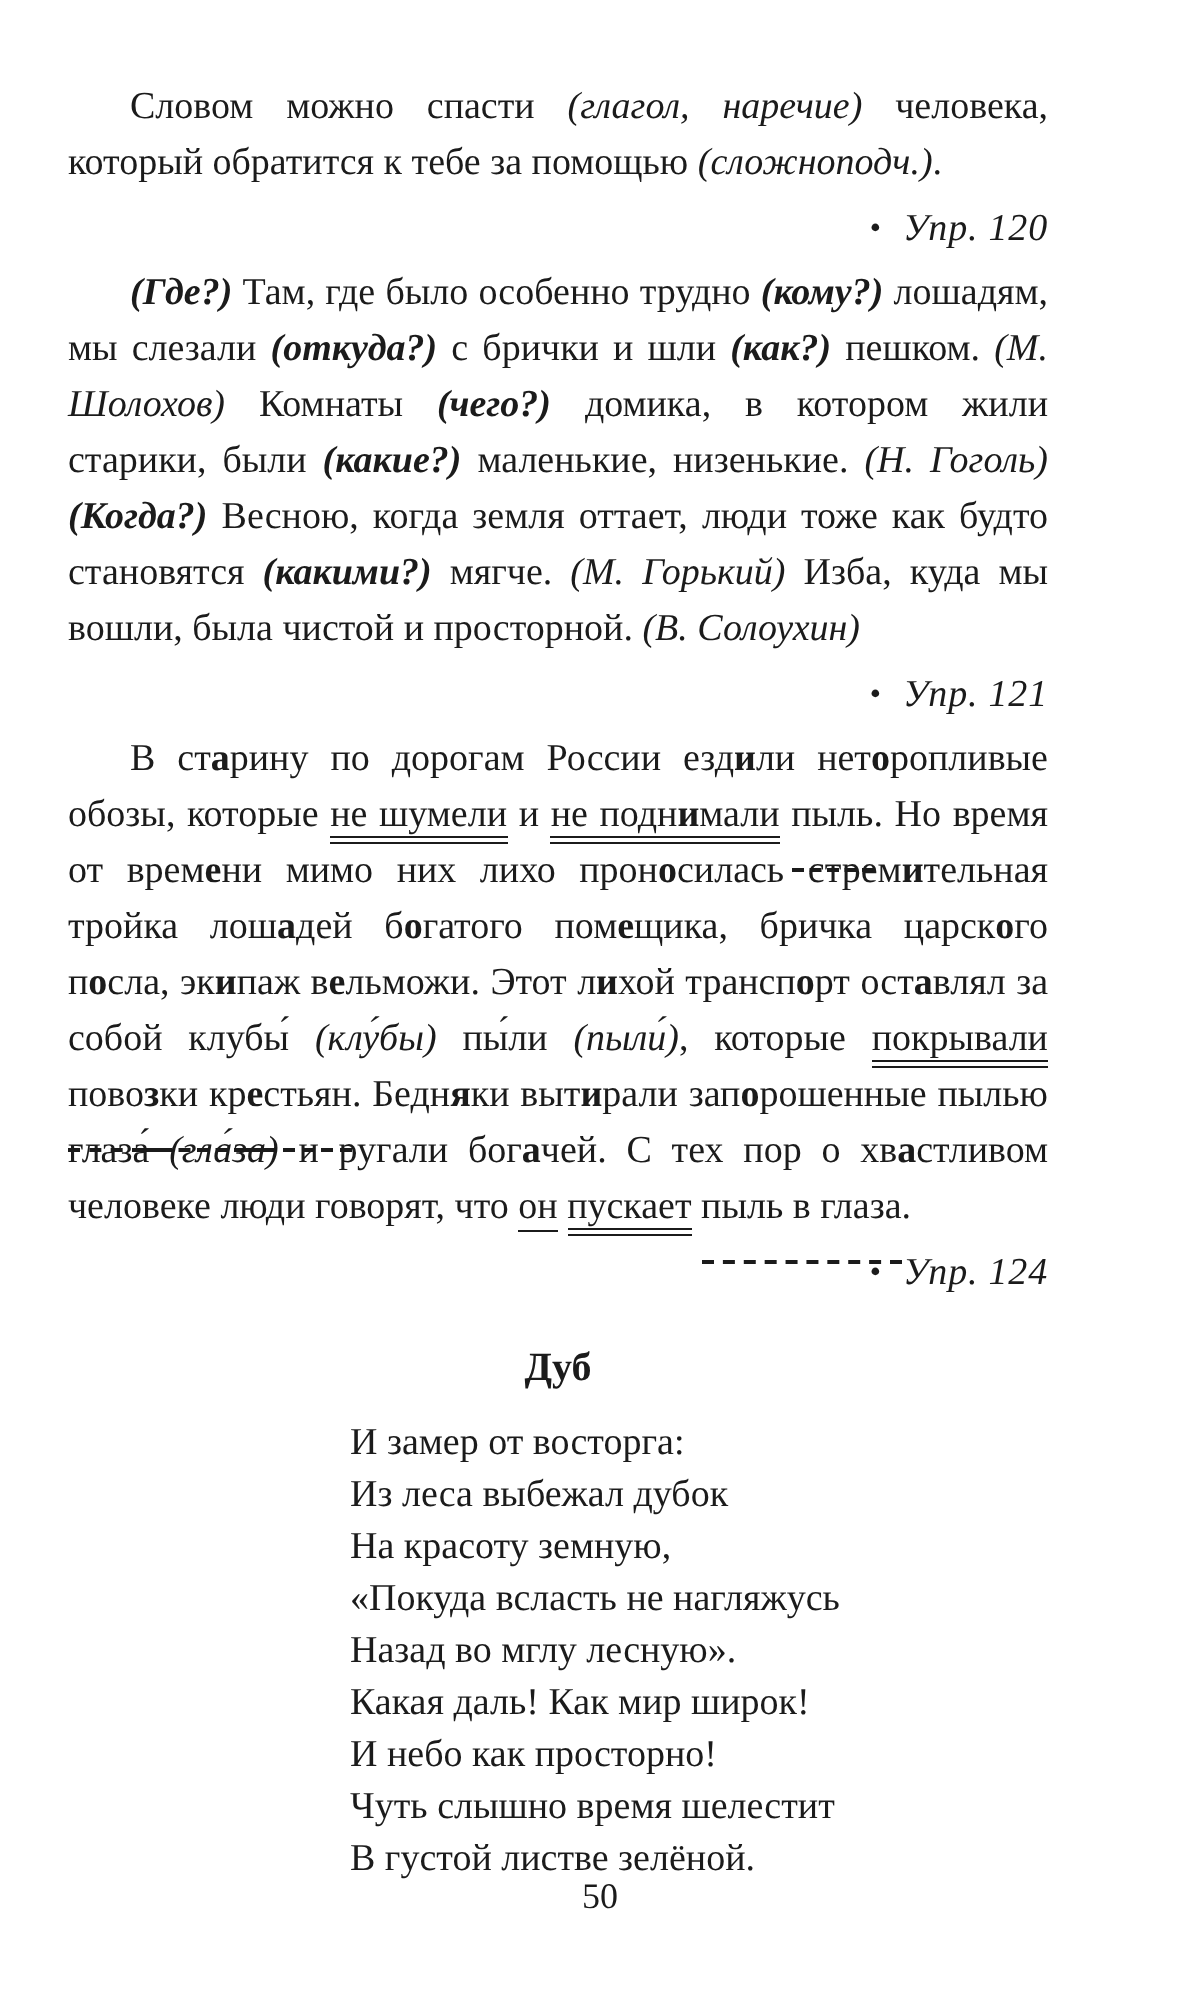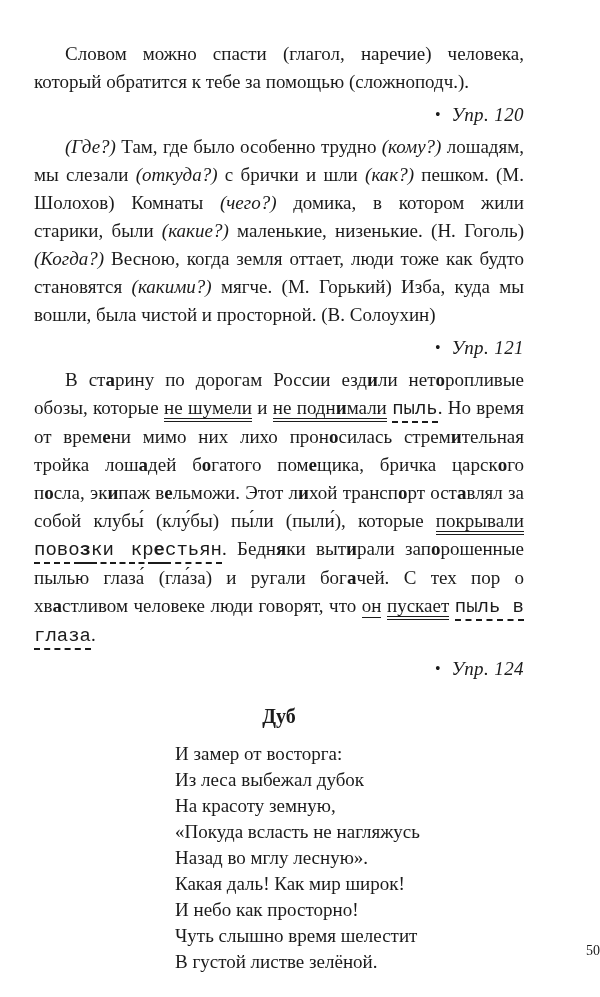"(глагол, наречие)" .seg-i { font-style: none -> italic }
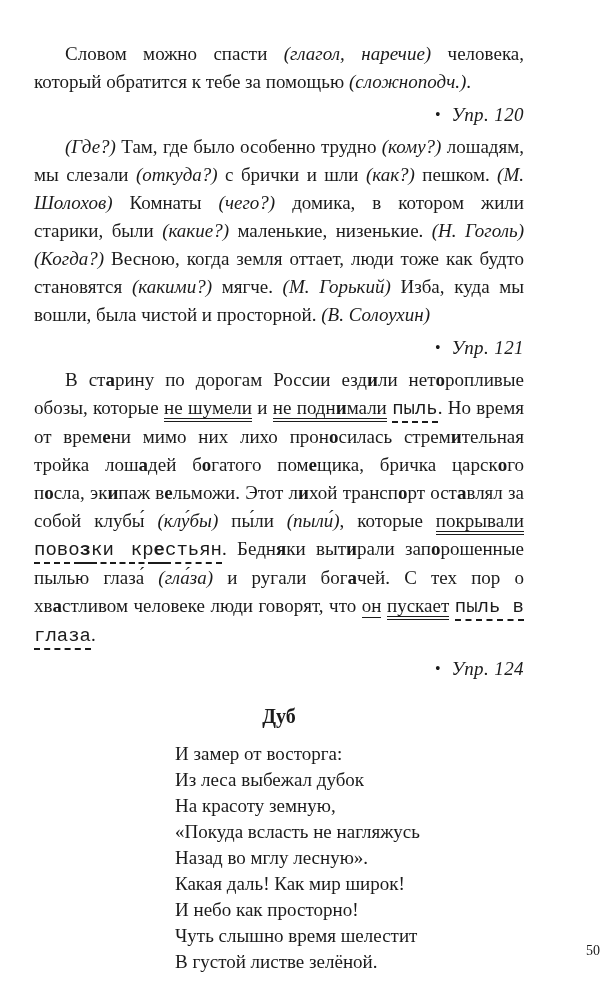"(Где?)" .seg-bi { font-weight: normal -> bold }
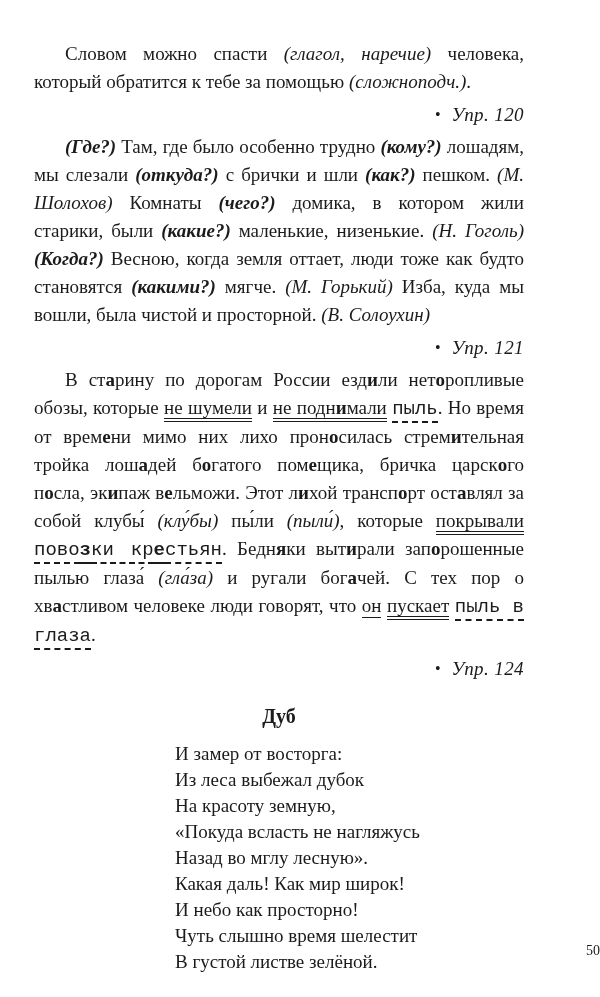"пыль" .seg-da { font-family: Liberation Mono, monospace -> none; padding-bottom: 1px -> 16px }
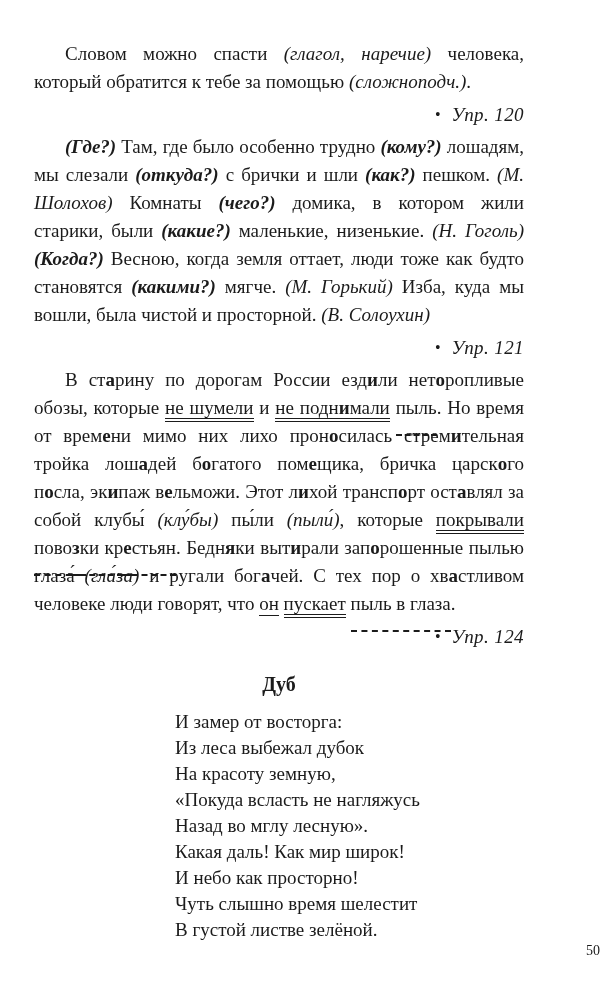"50" .page-number { font-size: 14px -> 18px; text-align: right -> center }
